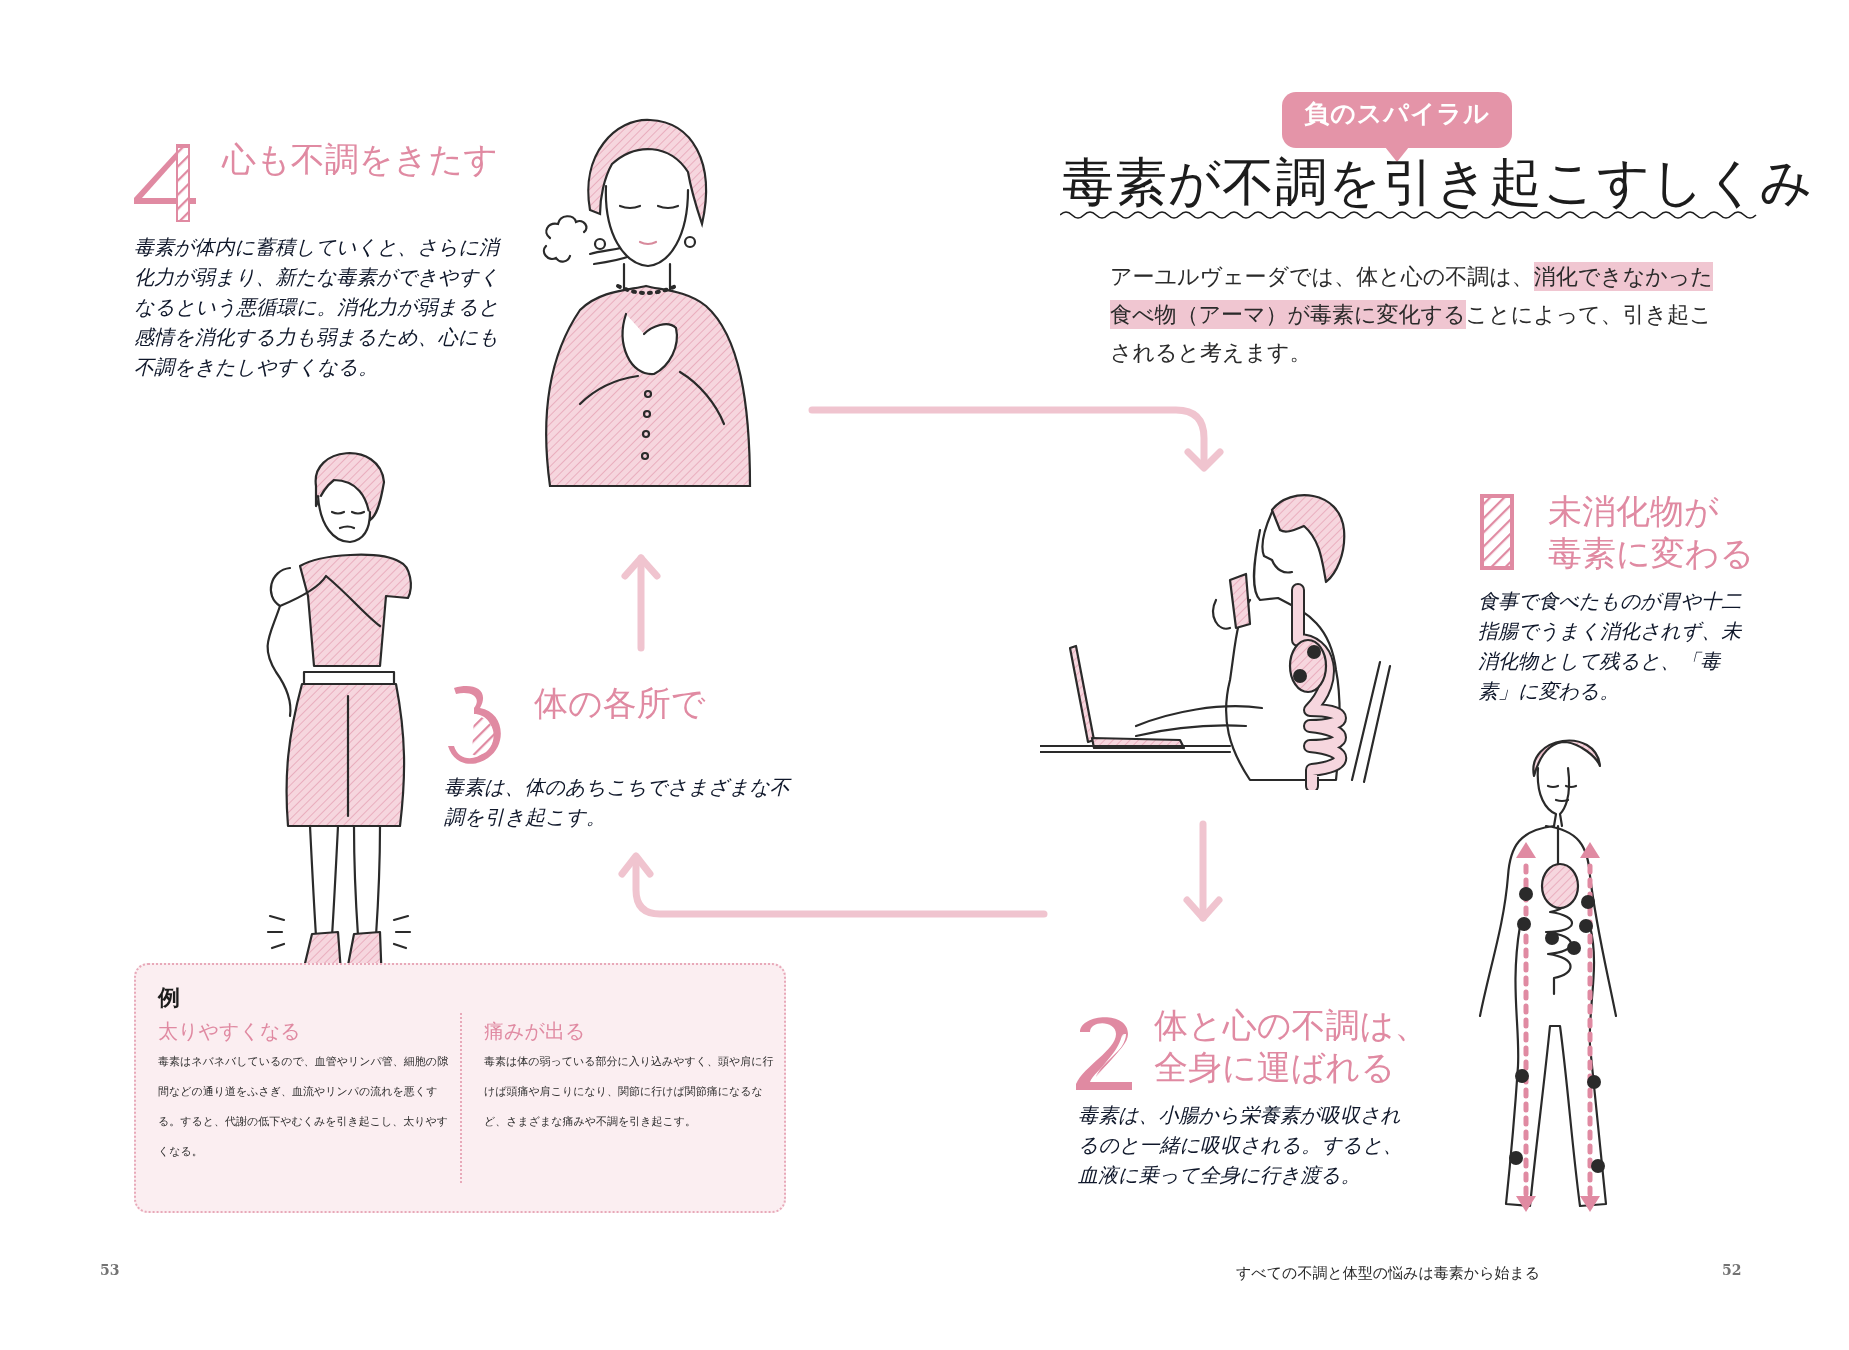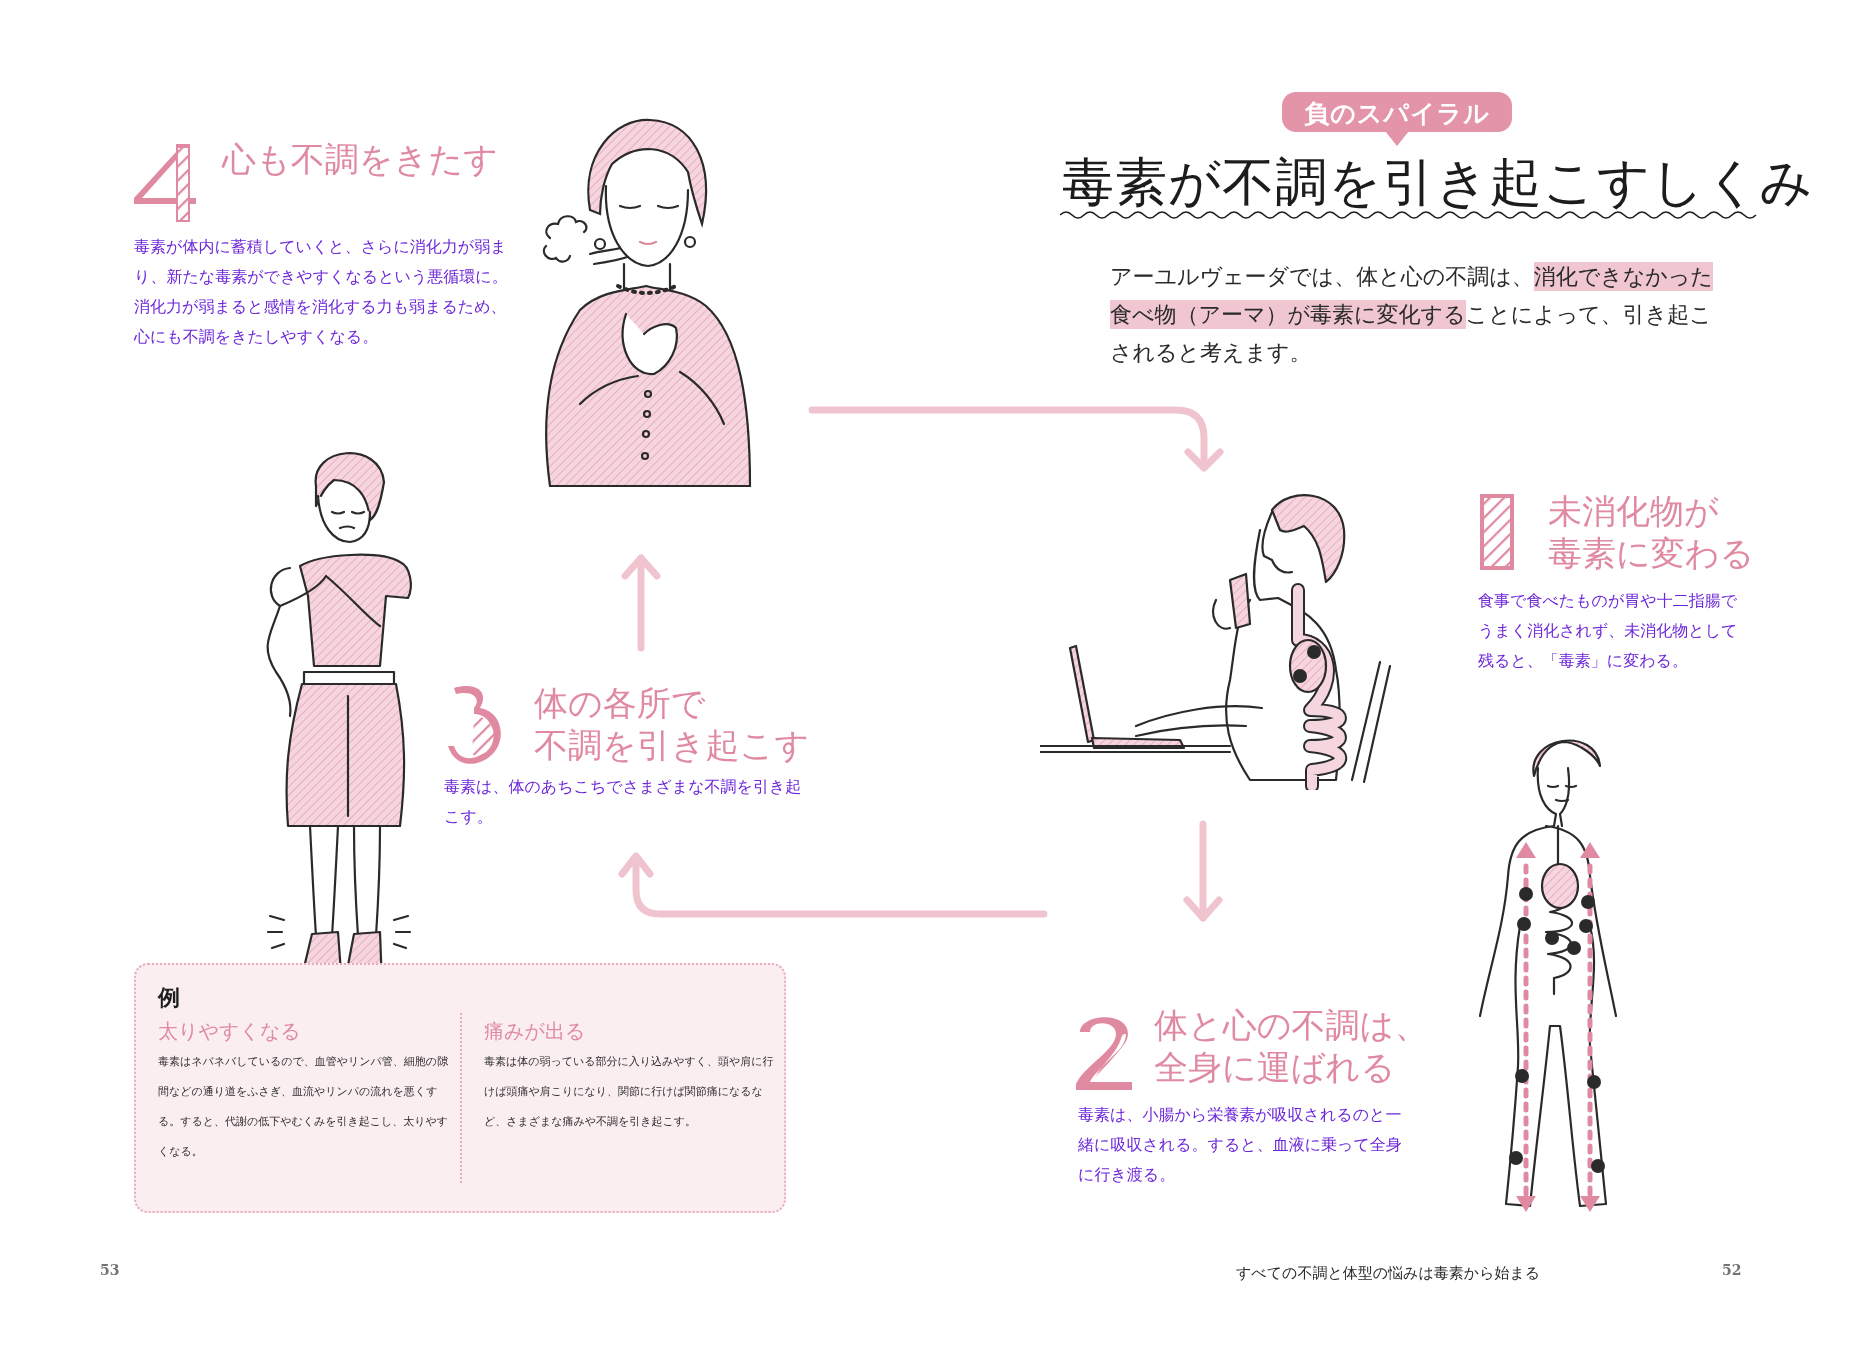"負のスパイラル" .tag { height: 40px -> 56px }
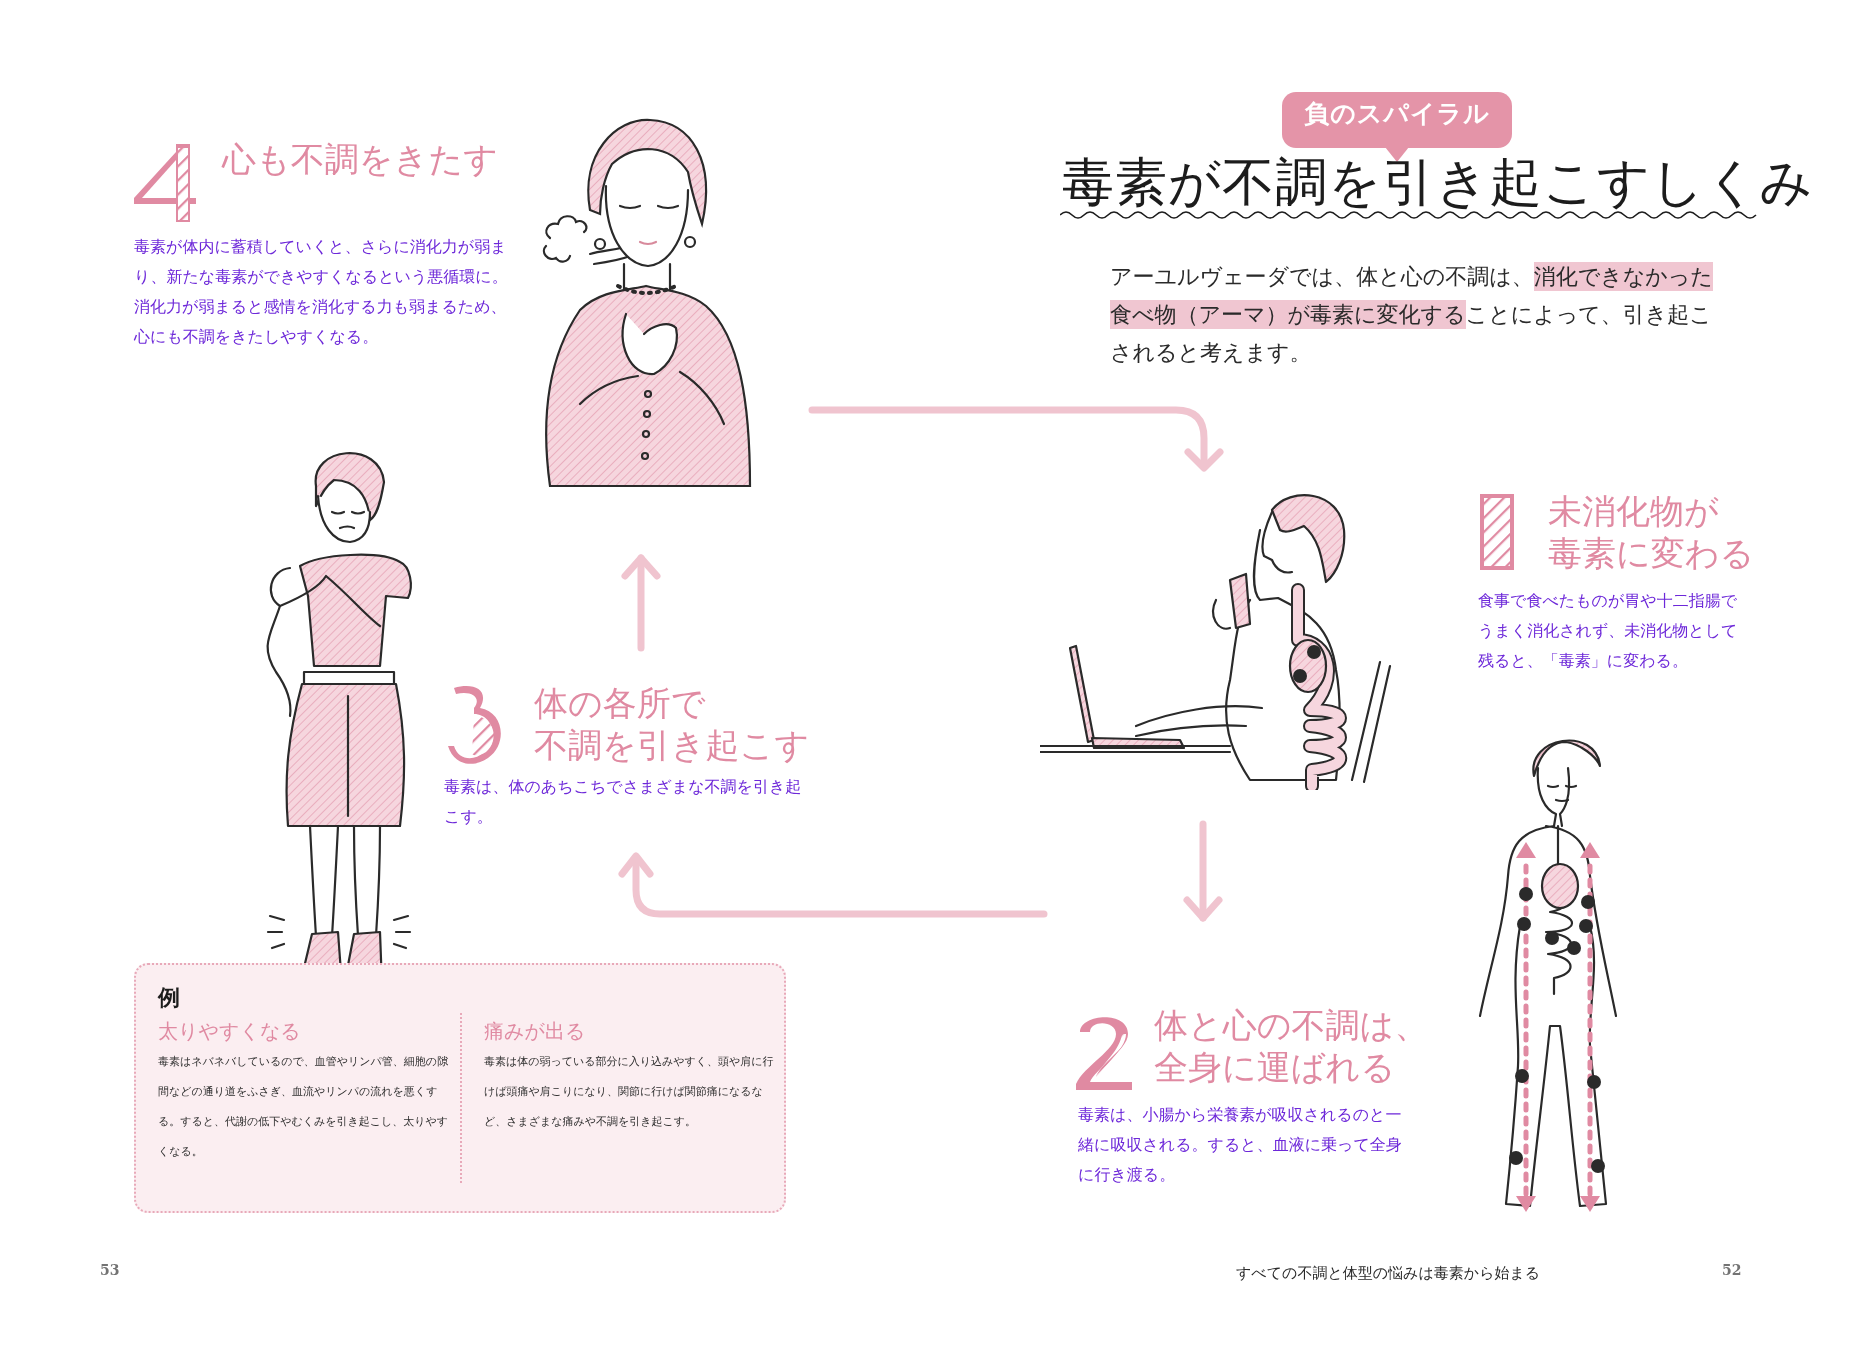"毒素が体内に蓄積していくと、さらに消化力が弱まり、新たな毒素ができやすくなるとい" .step-body { color: #6d28d9 -> #0f172a; font-size: 16px -> 20px; font-style: none -> italic }
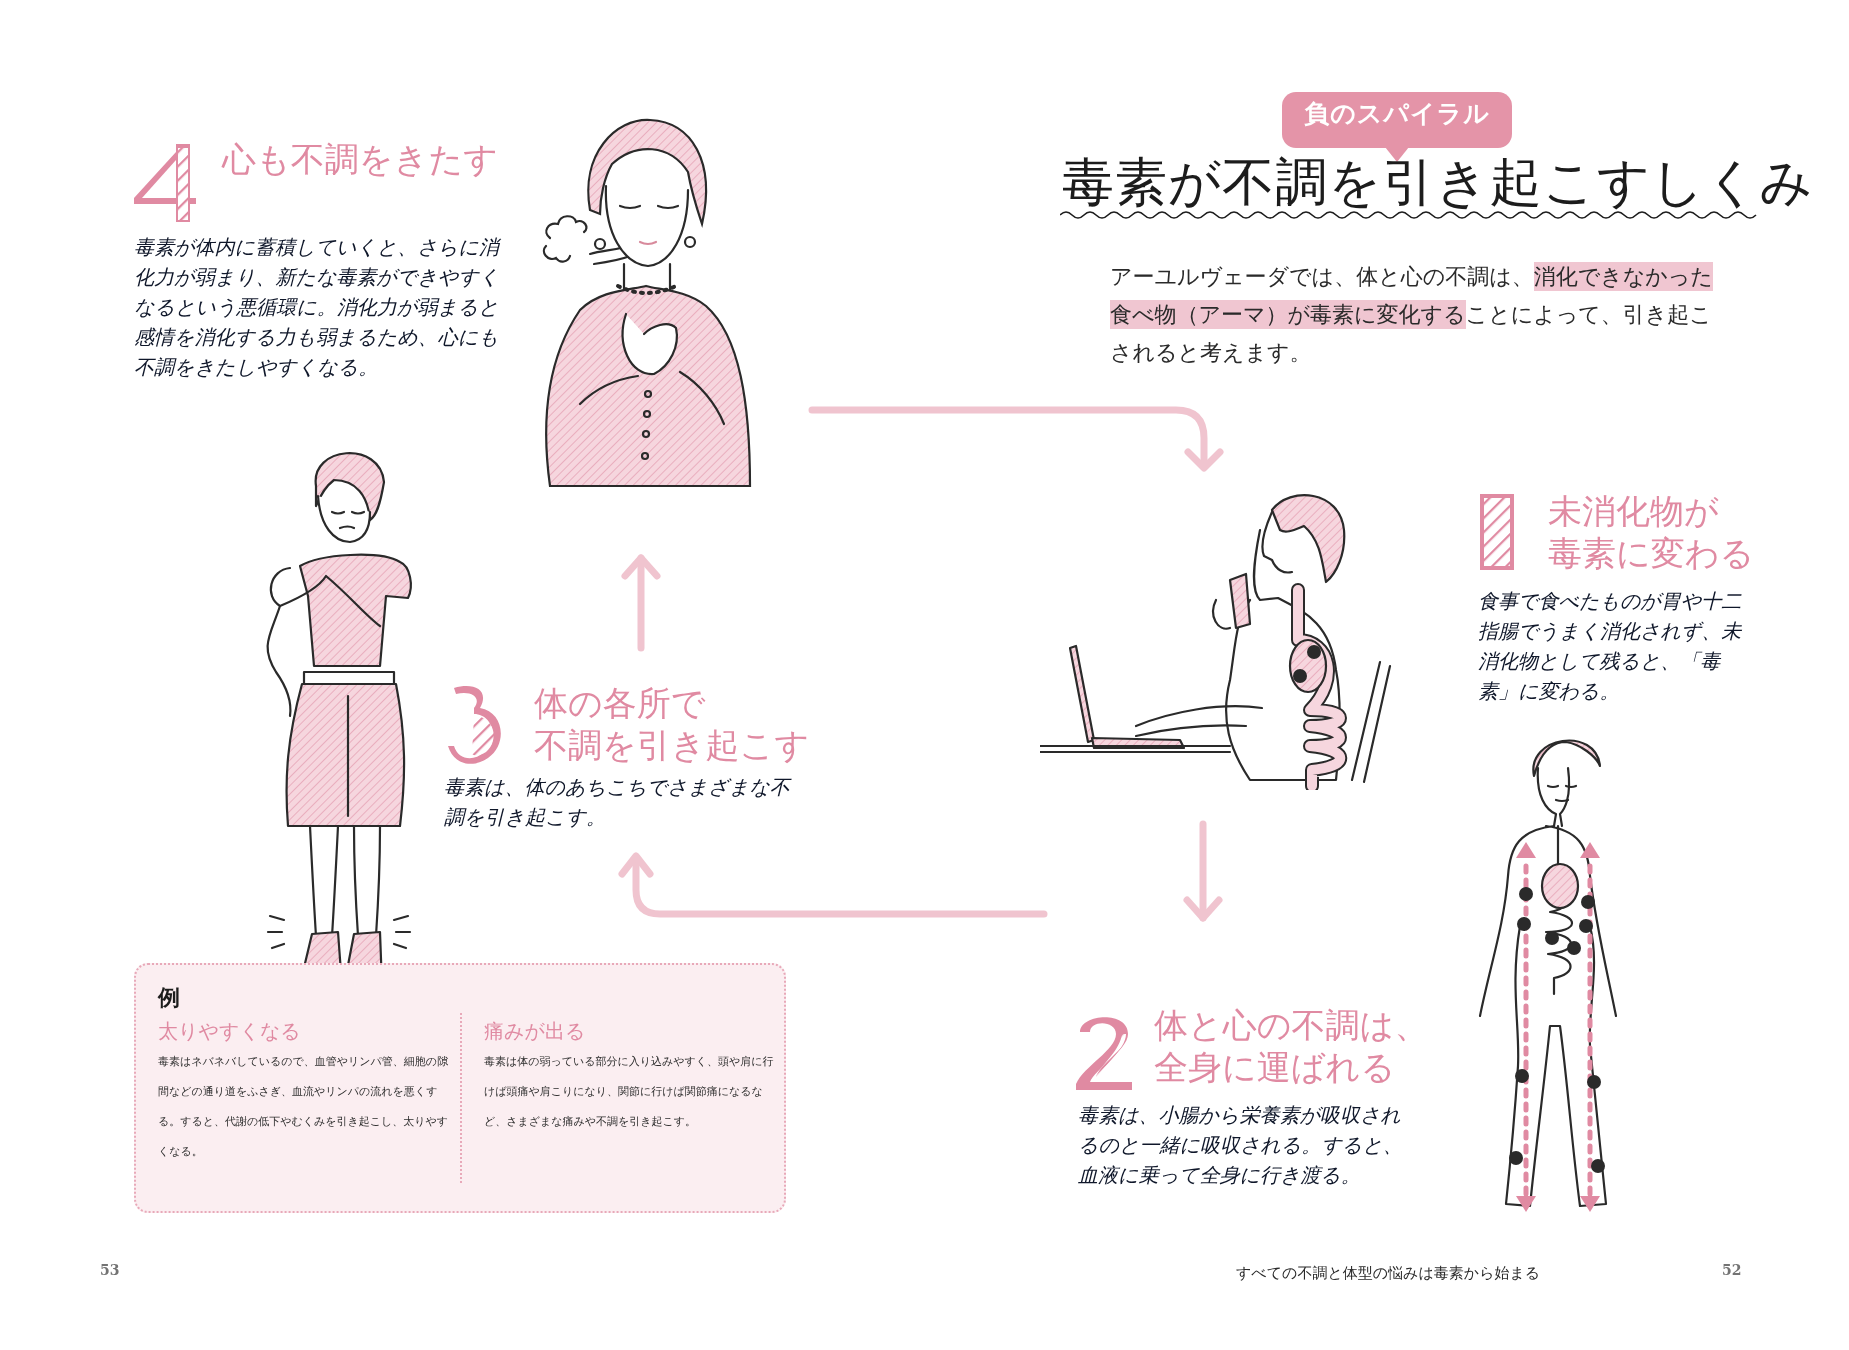"不調を引き起こす" div { html: <div>不調を引き起こす</div> -> none }
